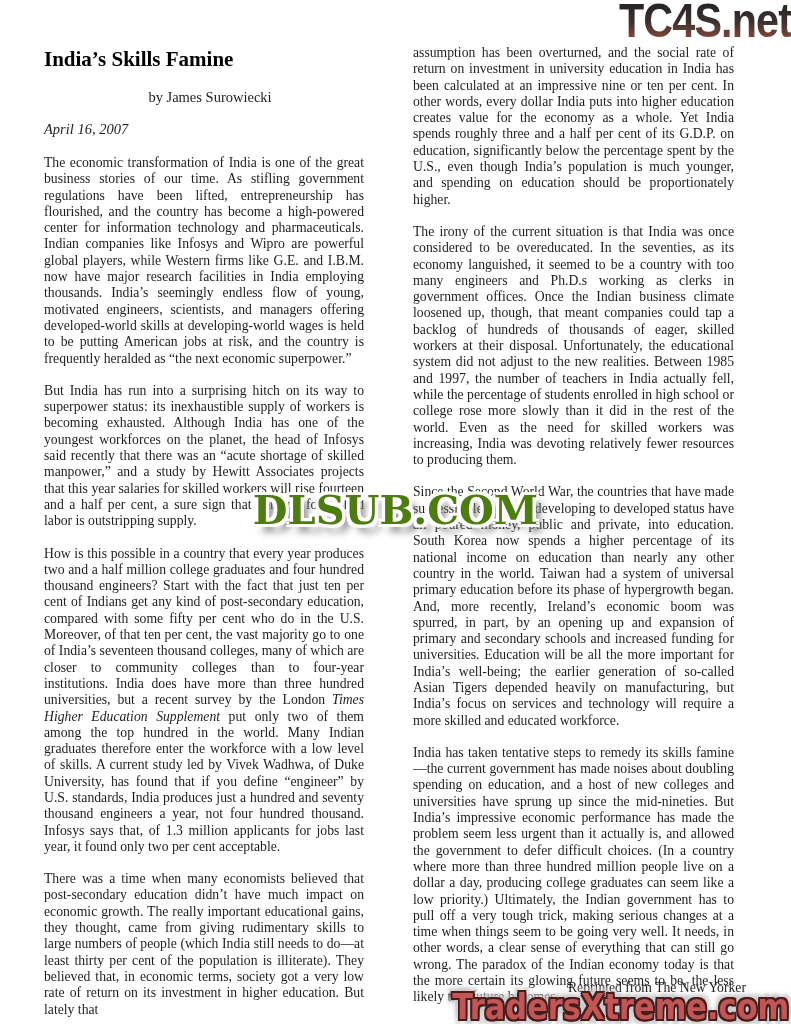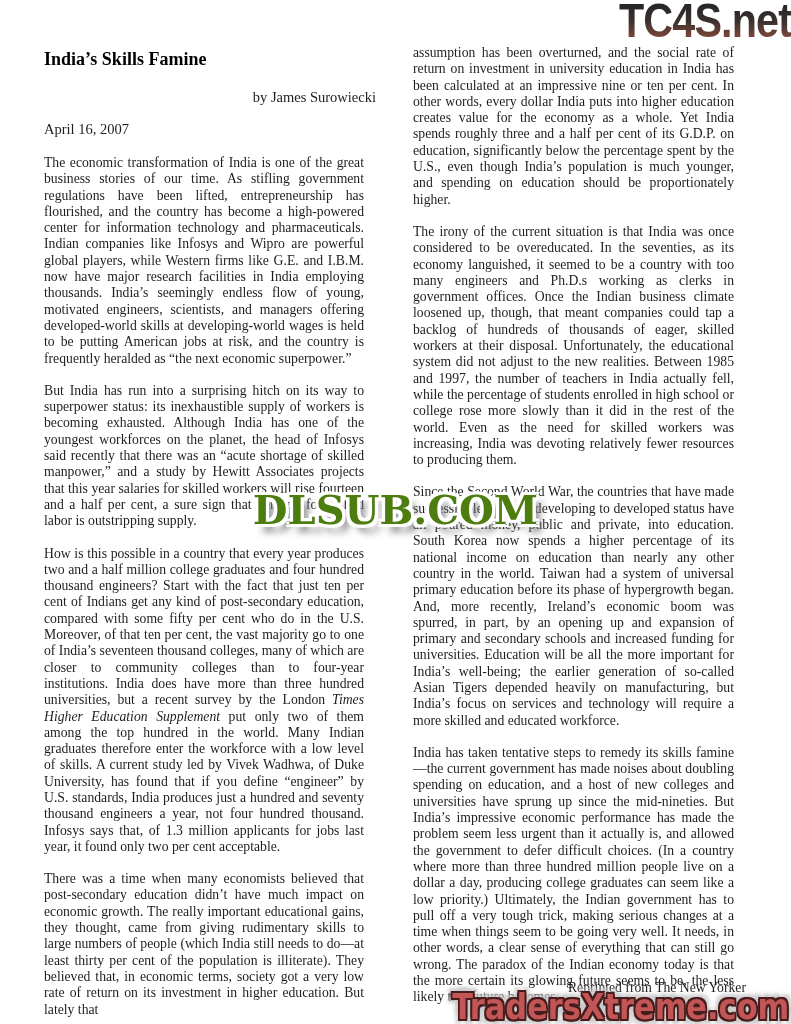"India’s Skills Famine" h1.title { font-size: 18px -> 21px }
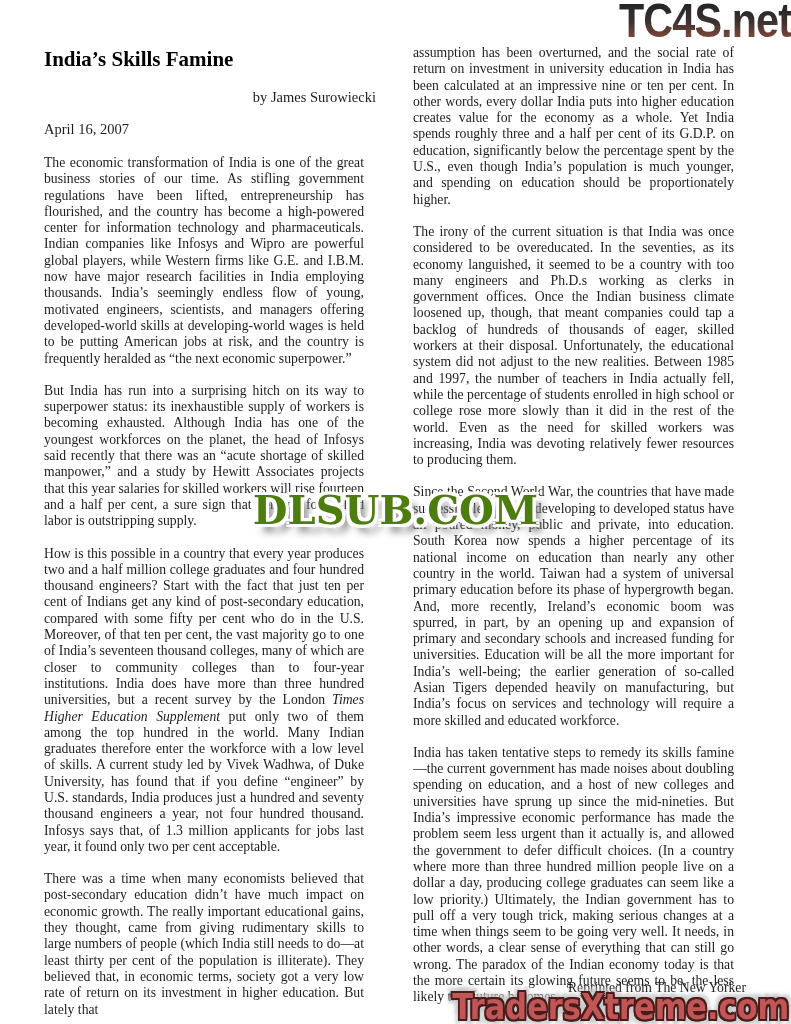"by James Surowiecki" p.byline { text-align: right -> center }
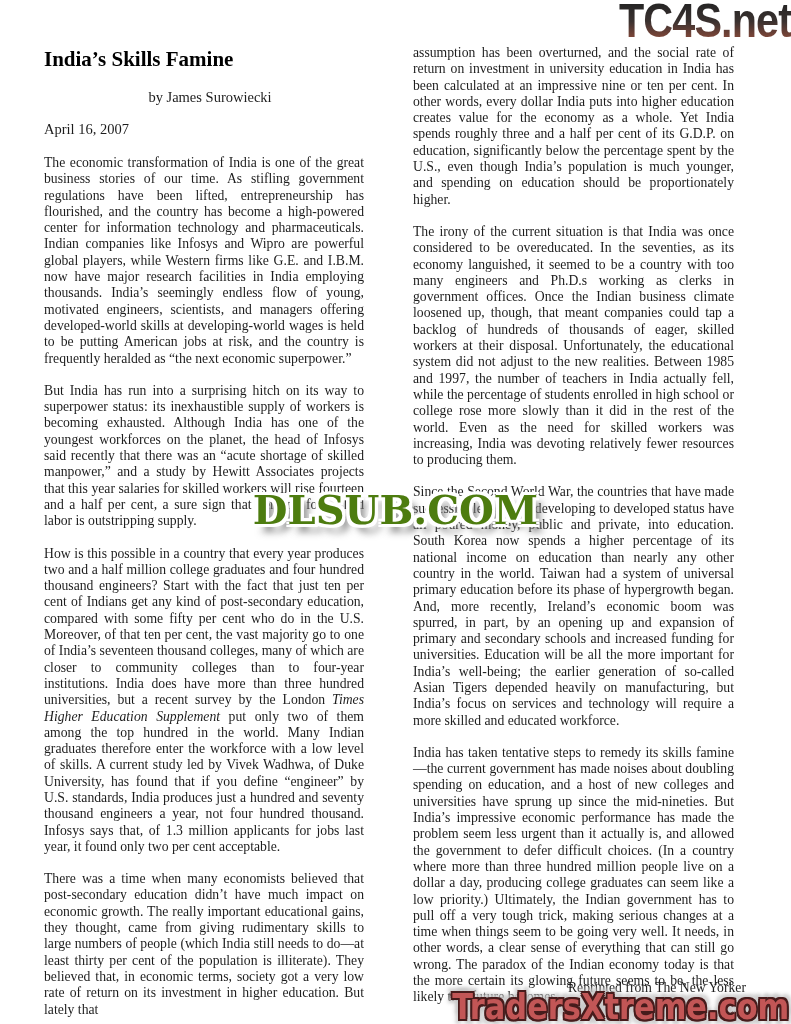"April 16, 2007" p.date { font-style: none -> italic }
